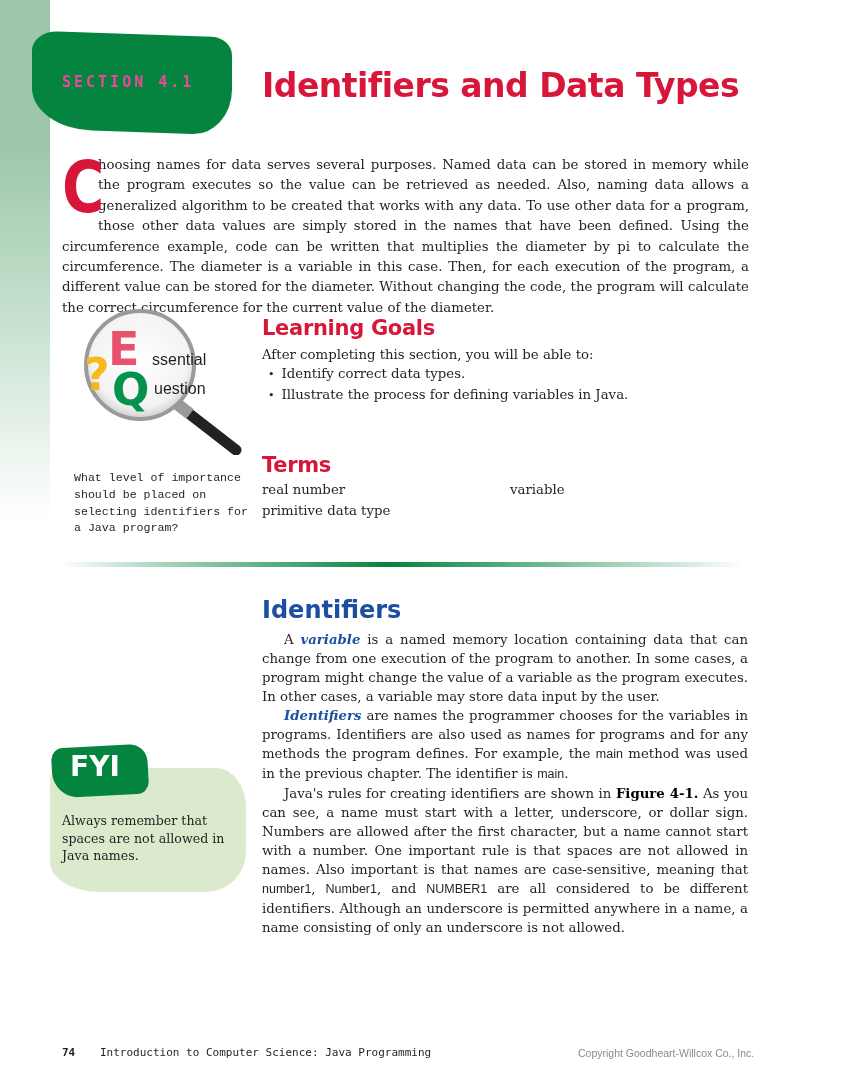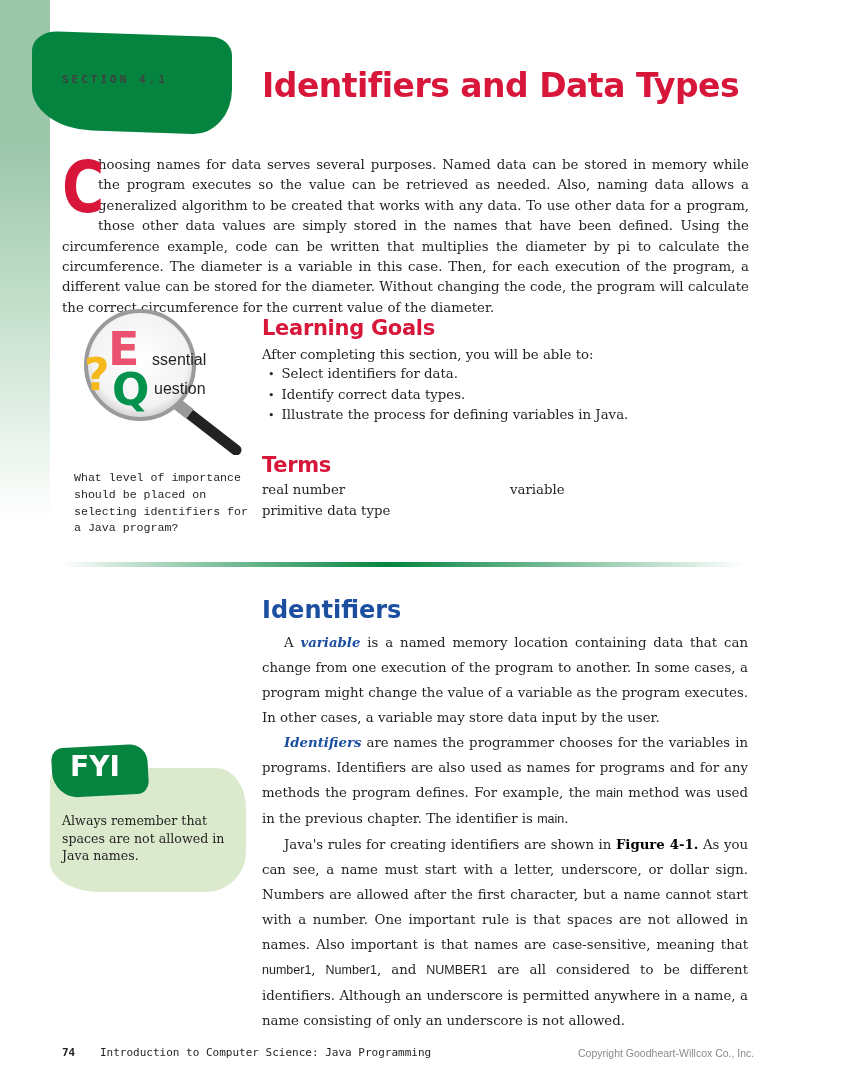"SECTION 4.1" .section-tag-label { color: #404040 -> #ec4899; font-size: 11px -> 15px }
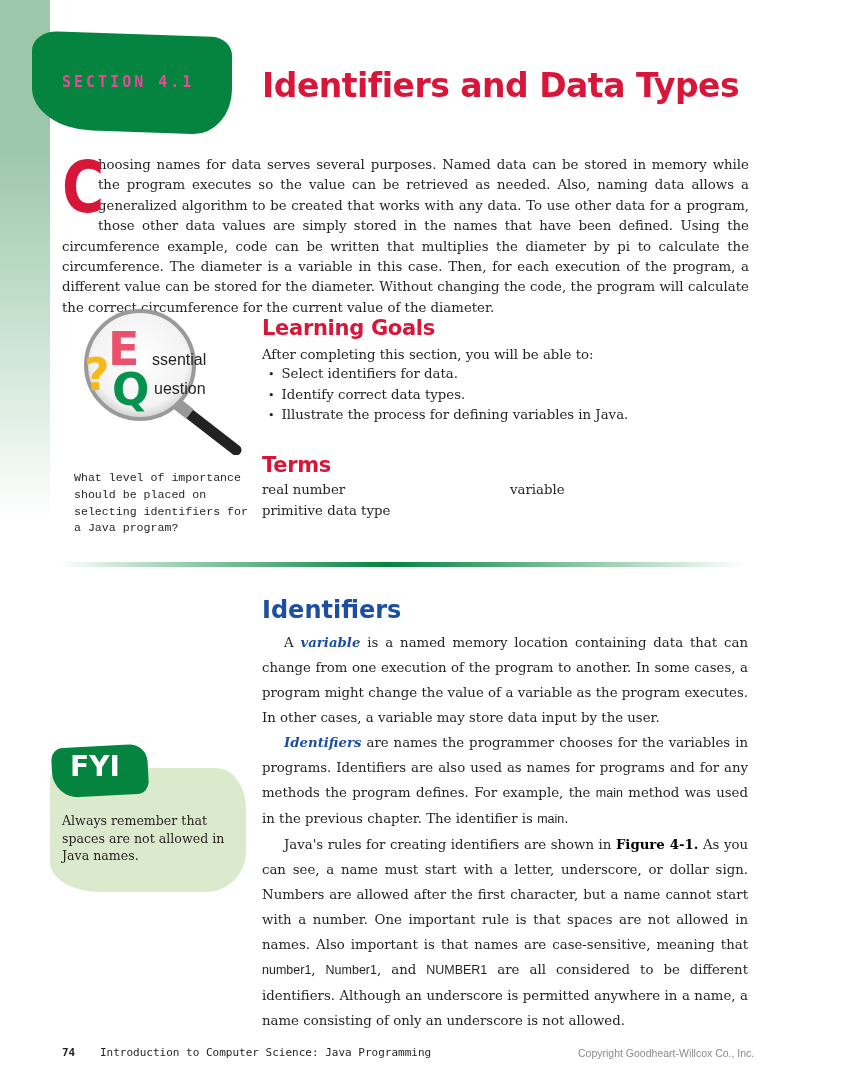"Select identifiers for data." li { html: <li>Select identifiers for data.</li> -> none }
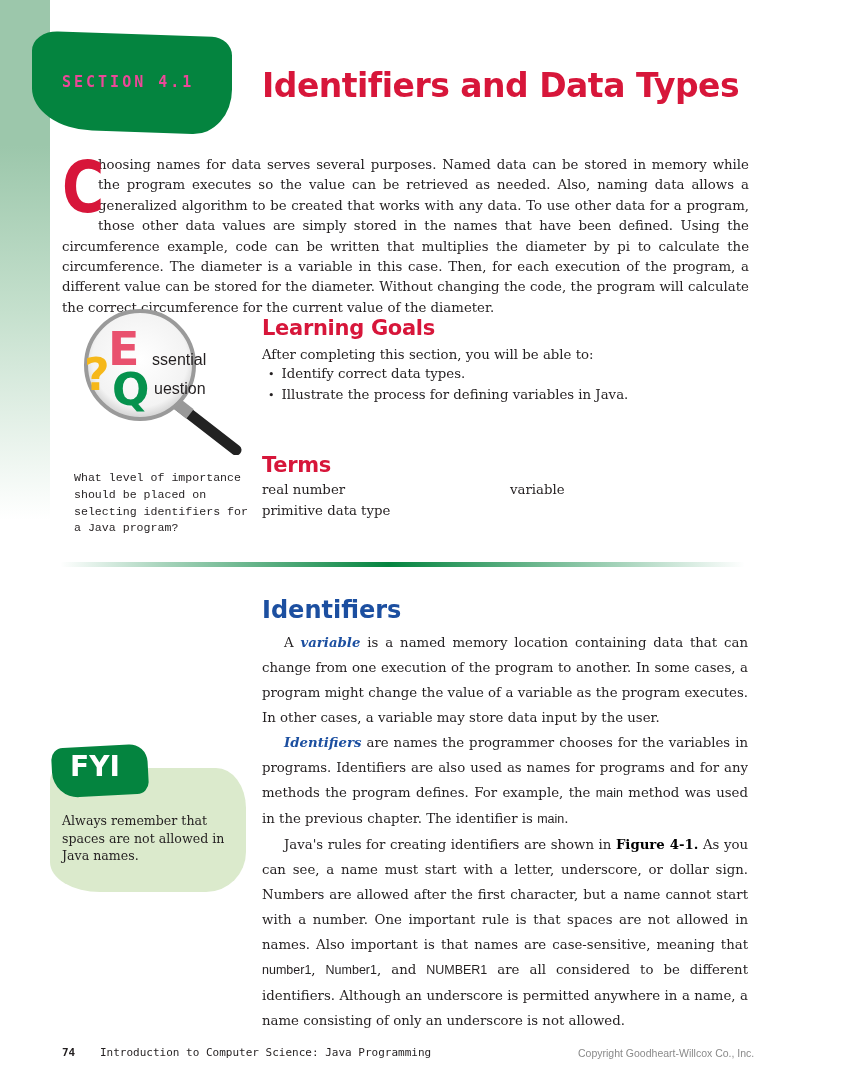"A variable is a named" .body-text { line-height: 25px -> 19px }
